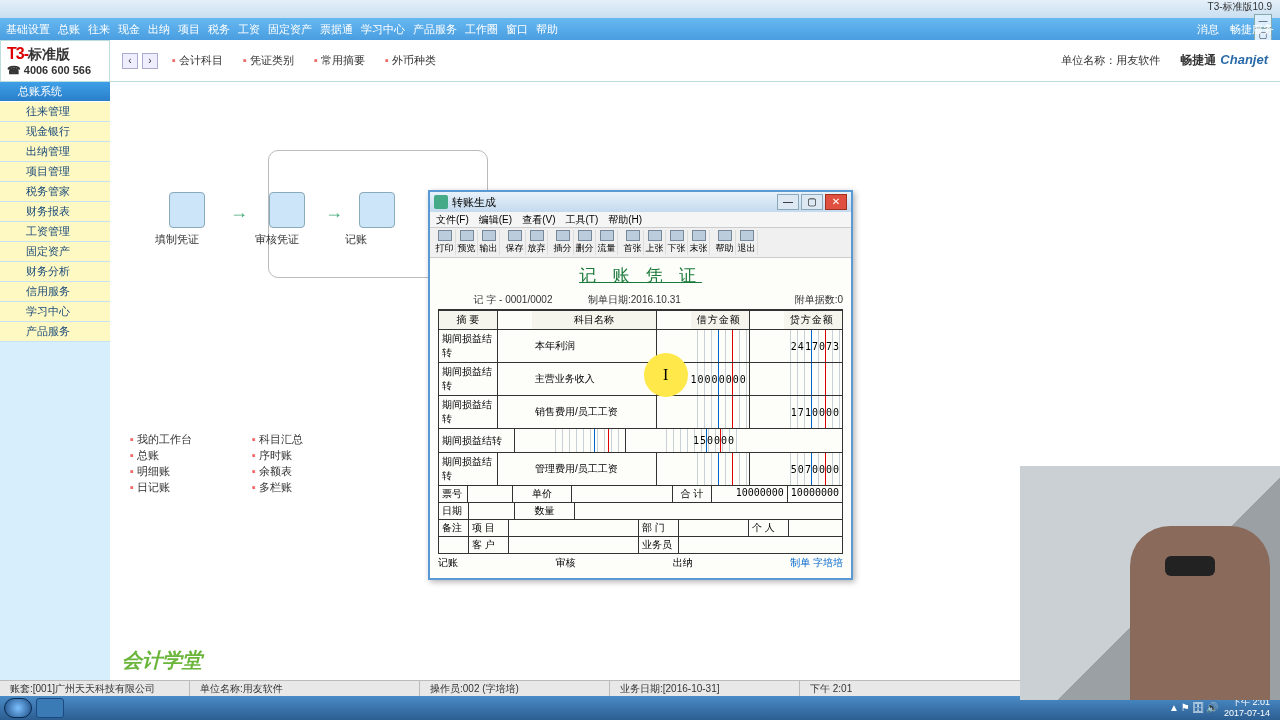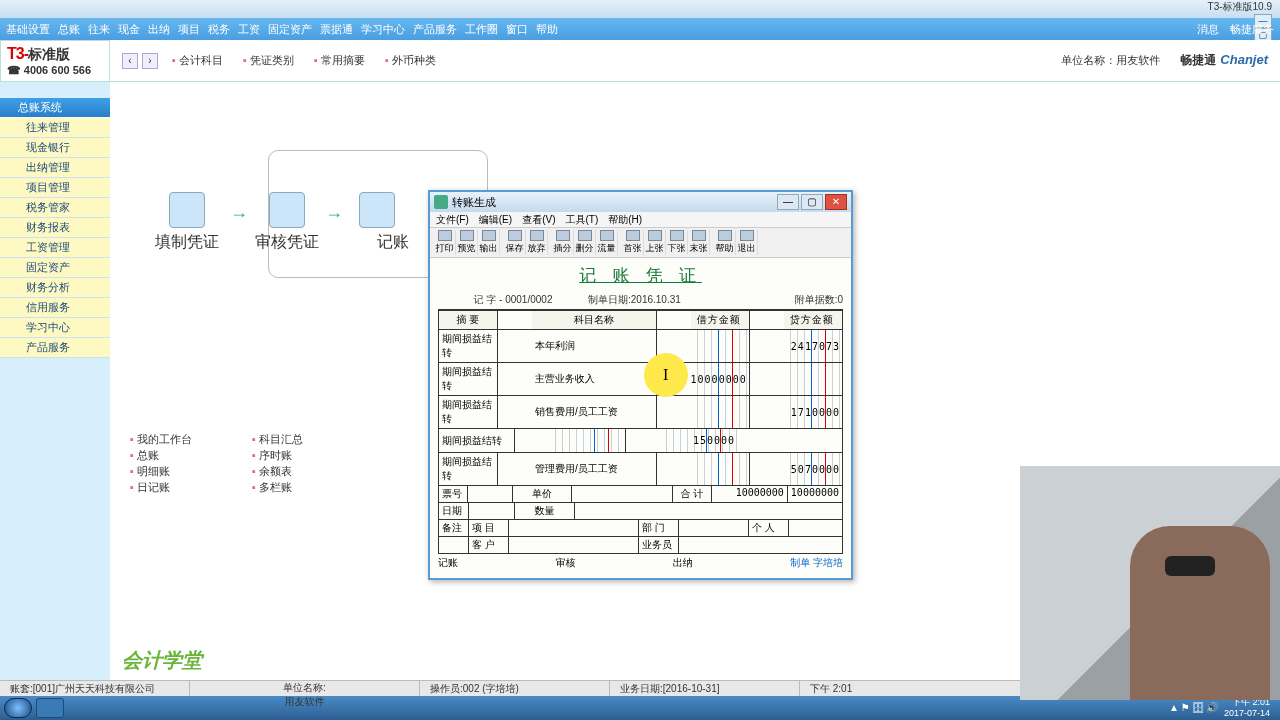"T3-标准版" .leftcol { gap: 16px -> none }
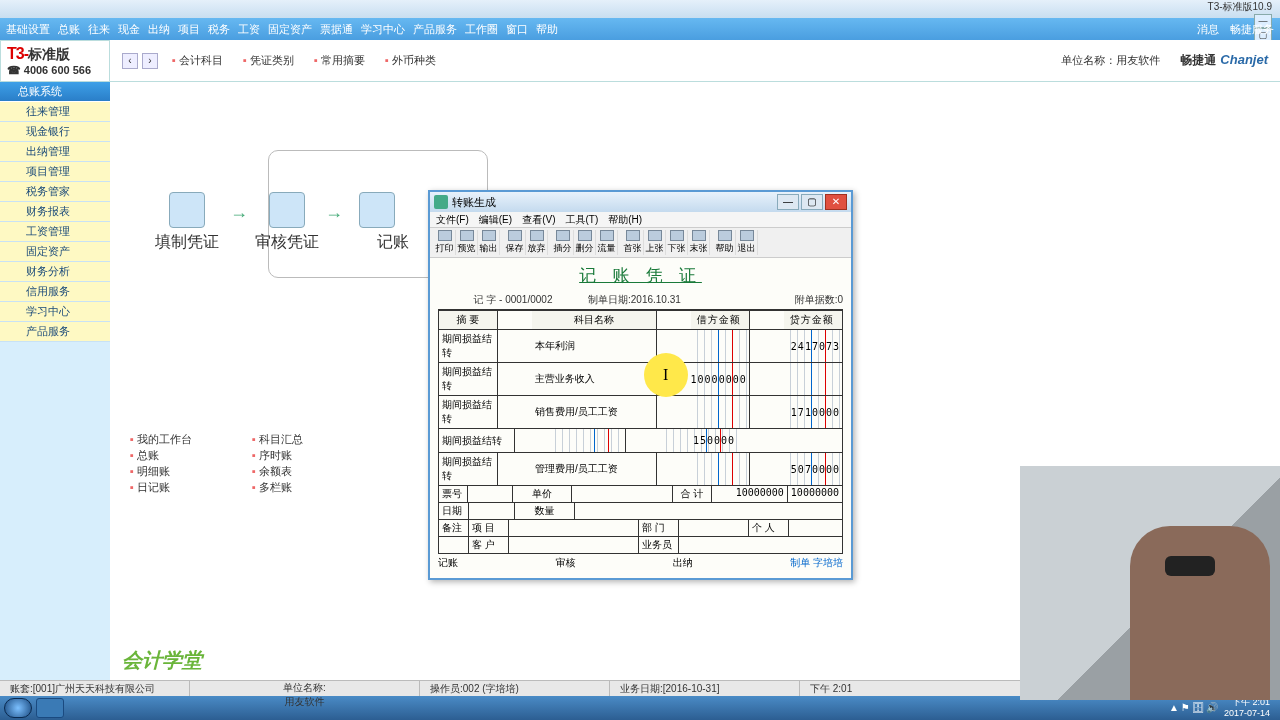"填制凭证" .flownode { font-size: 16px -> 11px; text-align: right -> left }
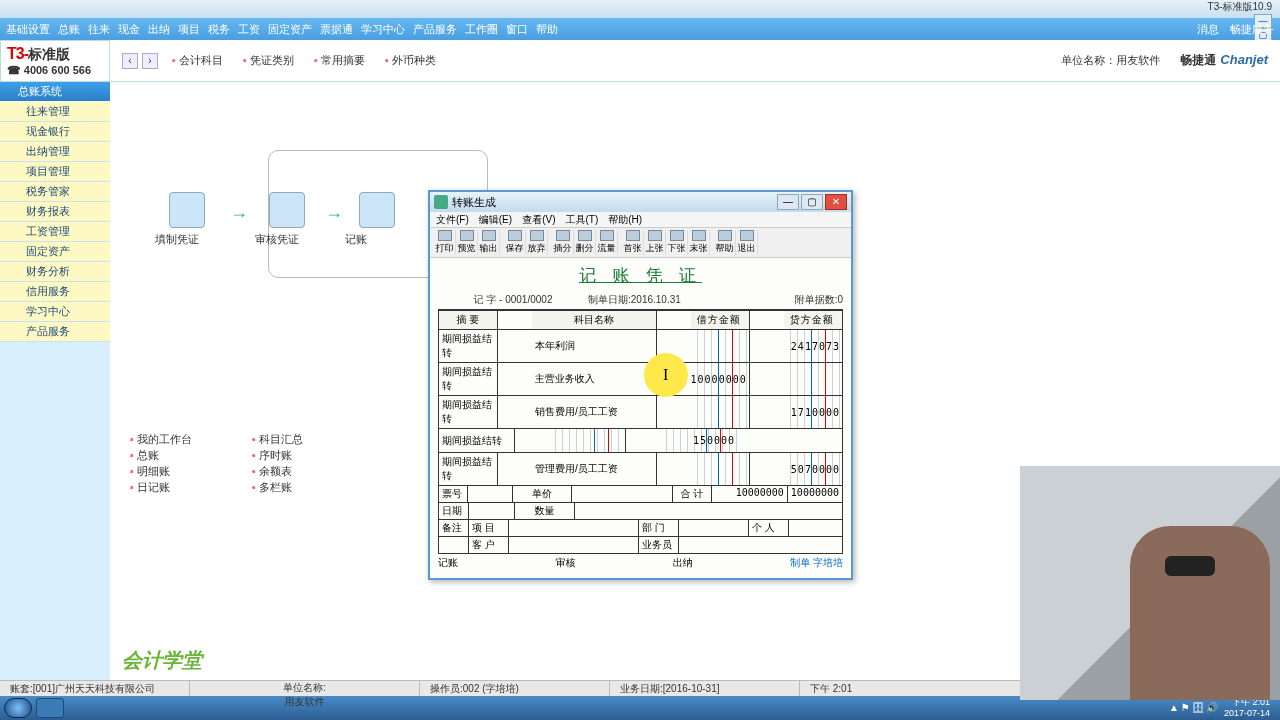"单位名称:" div.seg { flex-direction: column -> none }
